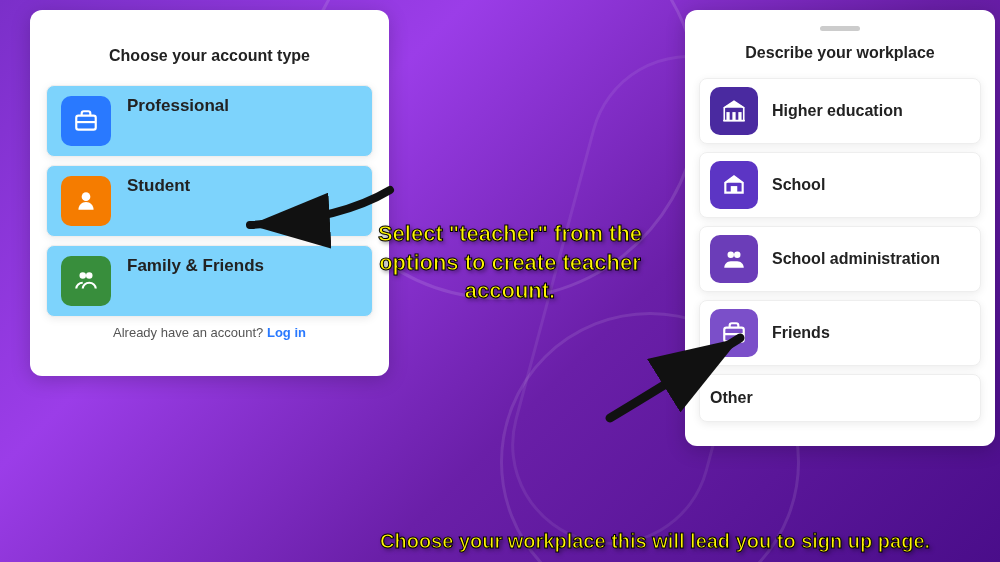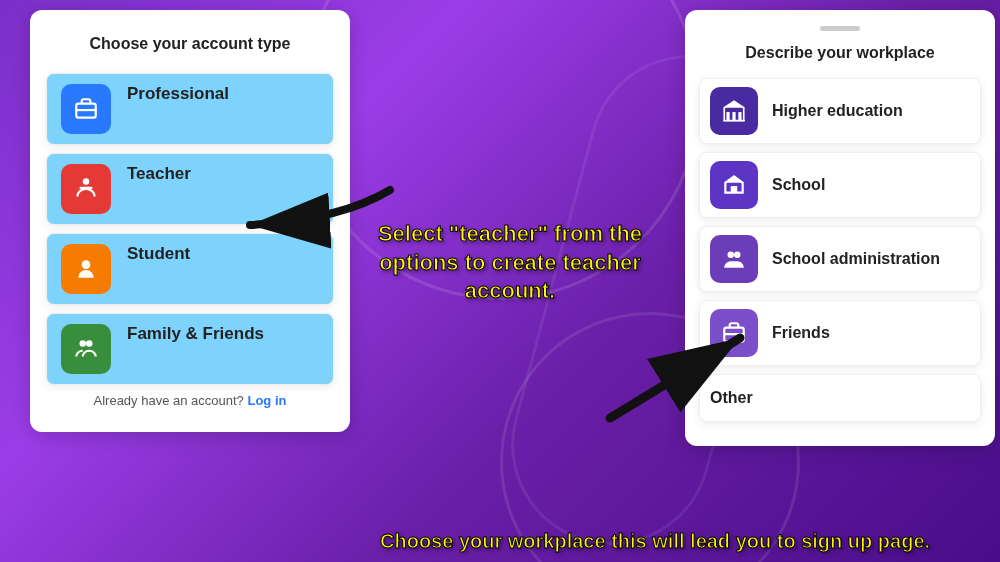"Choose your account type" .left-panel { padding: 24px 16px -> 36px 16px; width: 320px -> 359px }
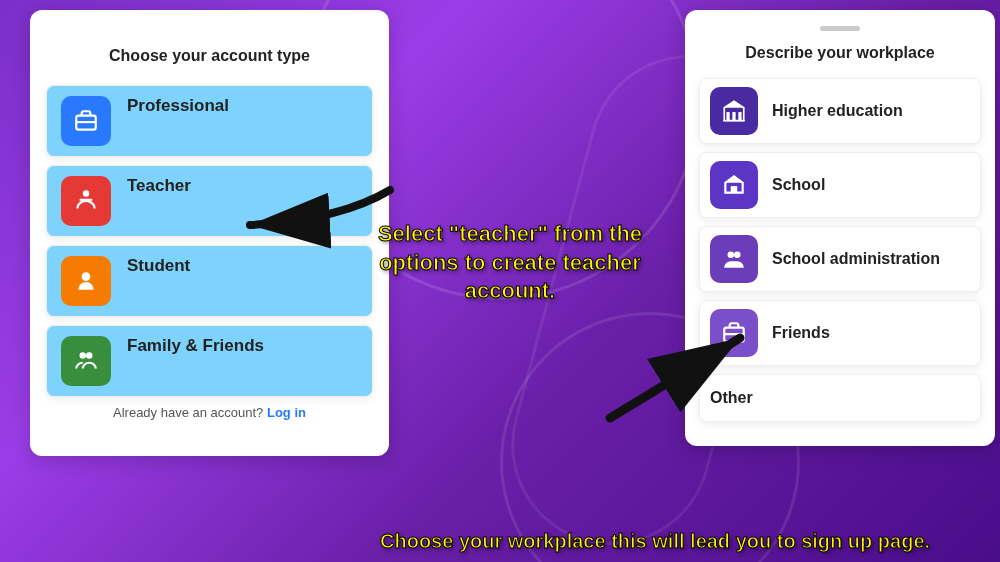"Teacher" div.account-option { html: <div> <div> <svg> <path></path> <path></path> <rect></rect> </svg> </div> <span>Teacher</span> </div> -> none }
